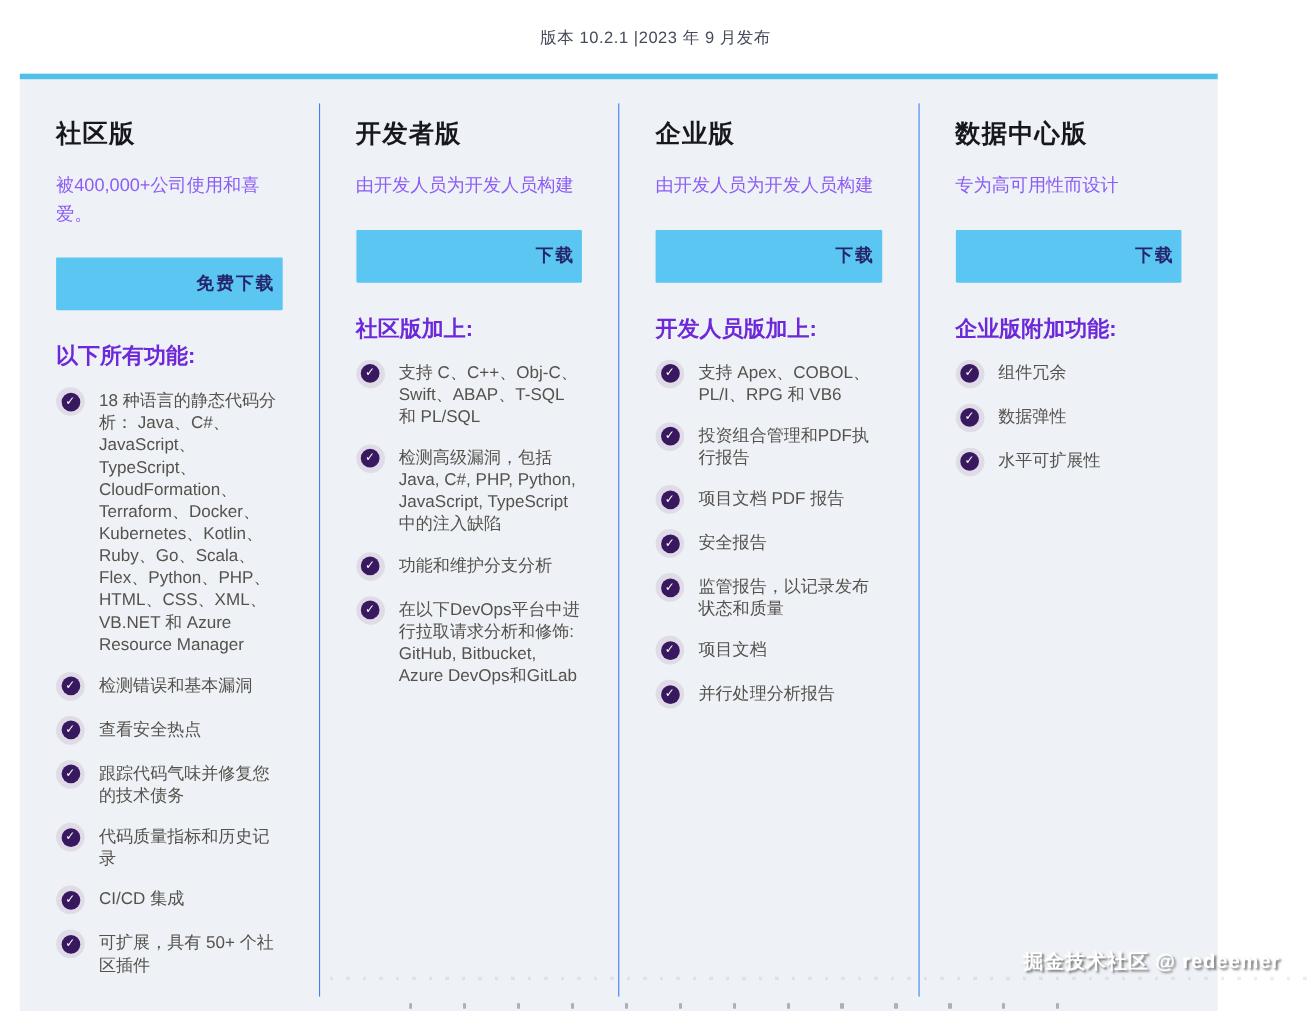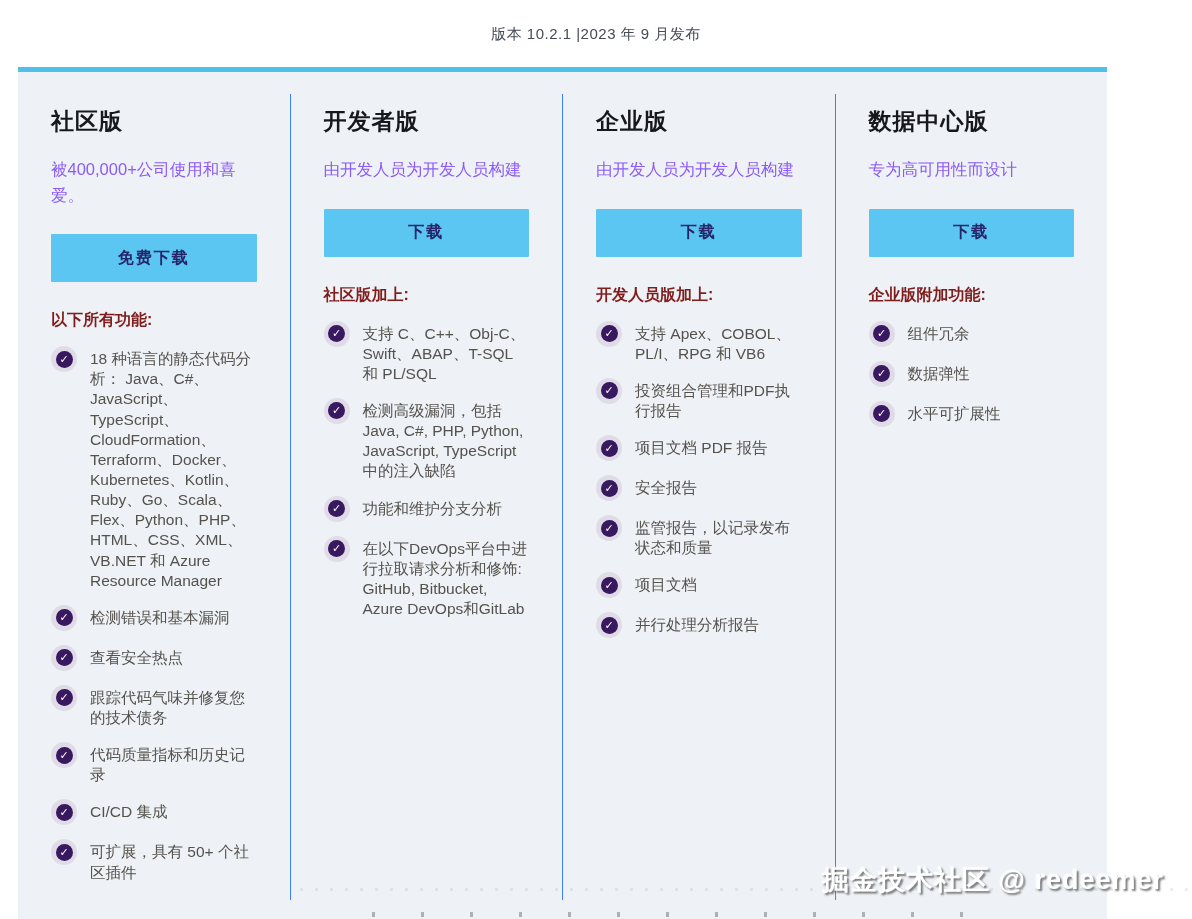"下载" .dl-btn { text-align: none -> right }
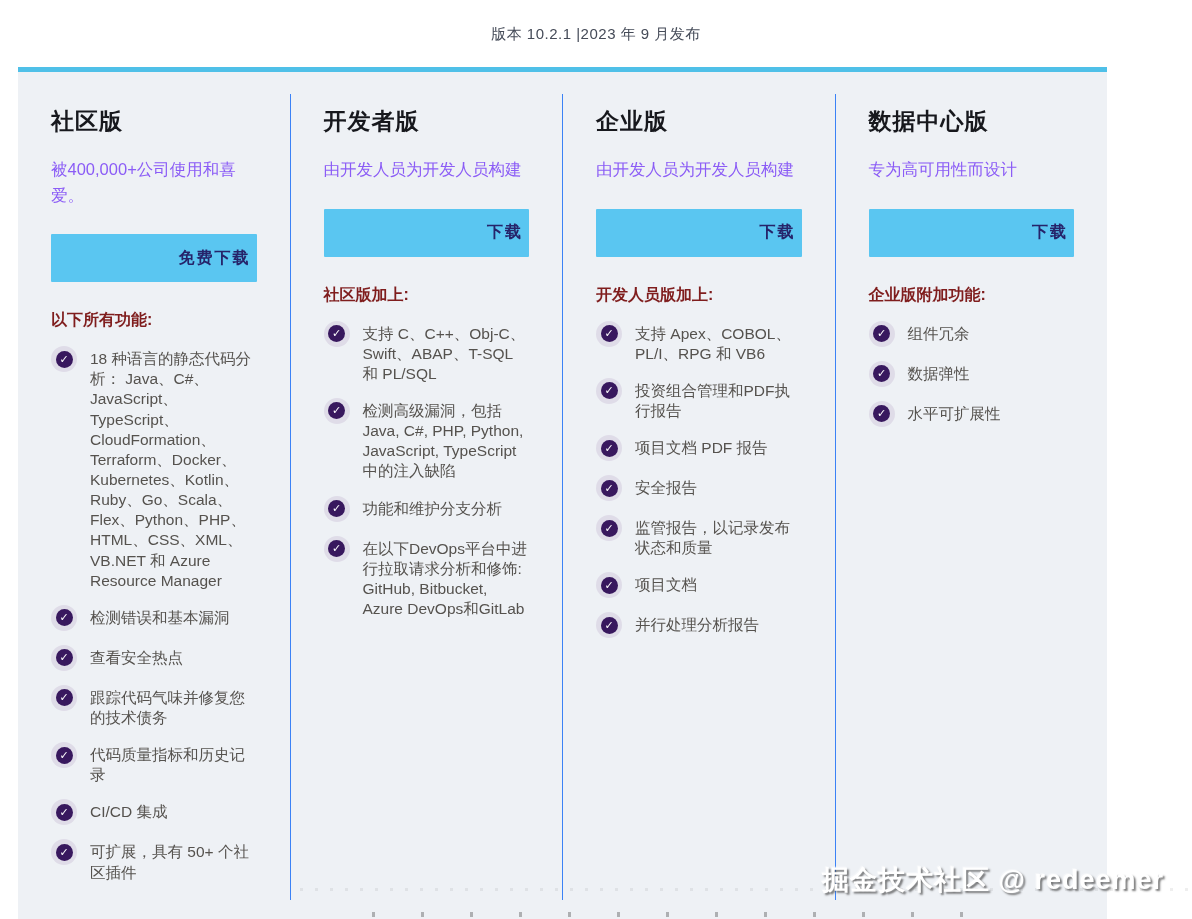"社区版加上:" .list-header { color: #7f1d1d -> #6d28d9; font-size: 16px -> 20px }
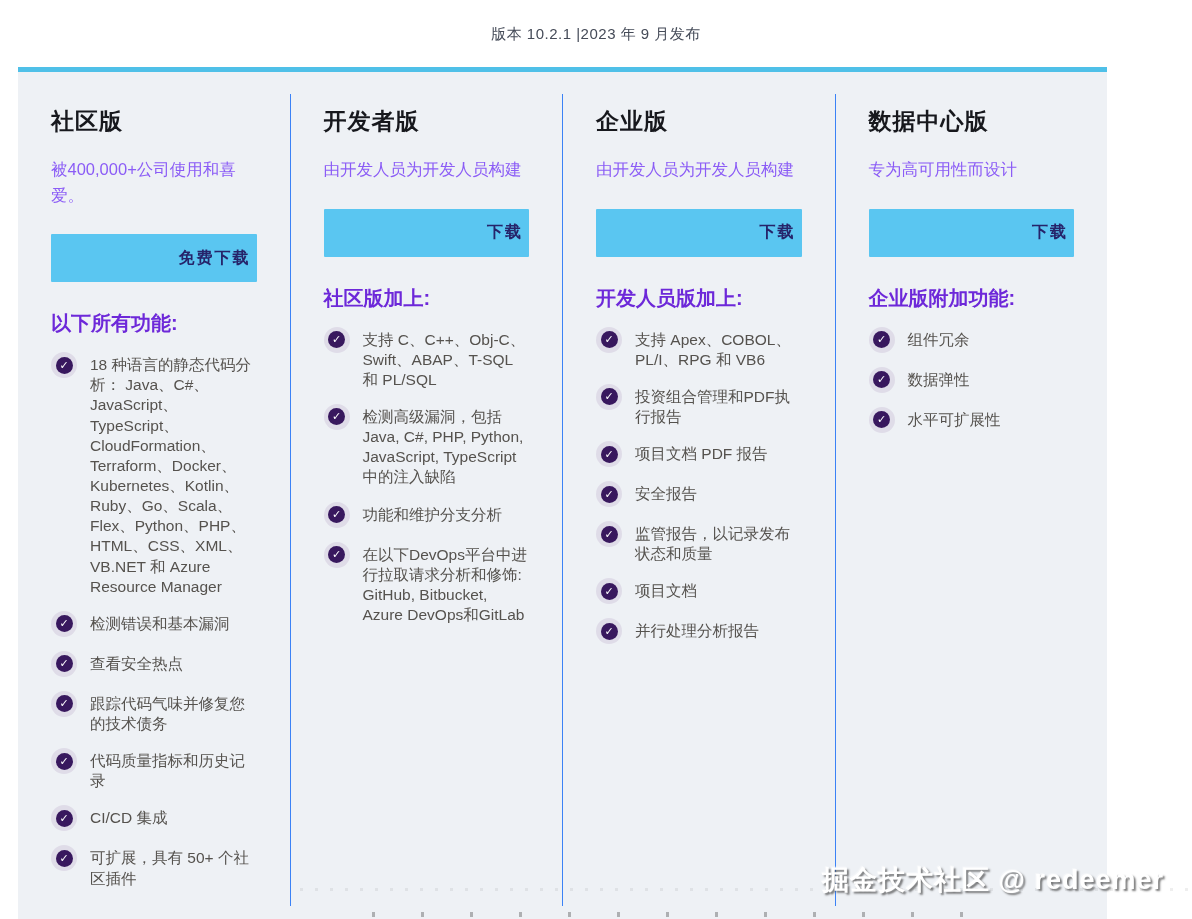"掘金技术社区 @ redeemer" .watermark { font-size: 27px -> 18px }
